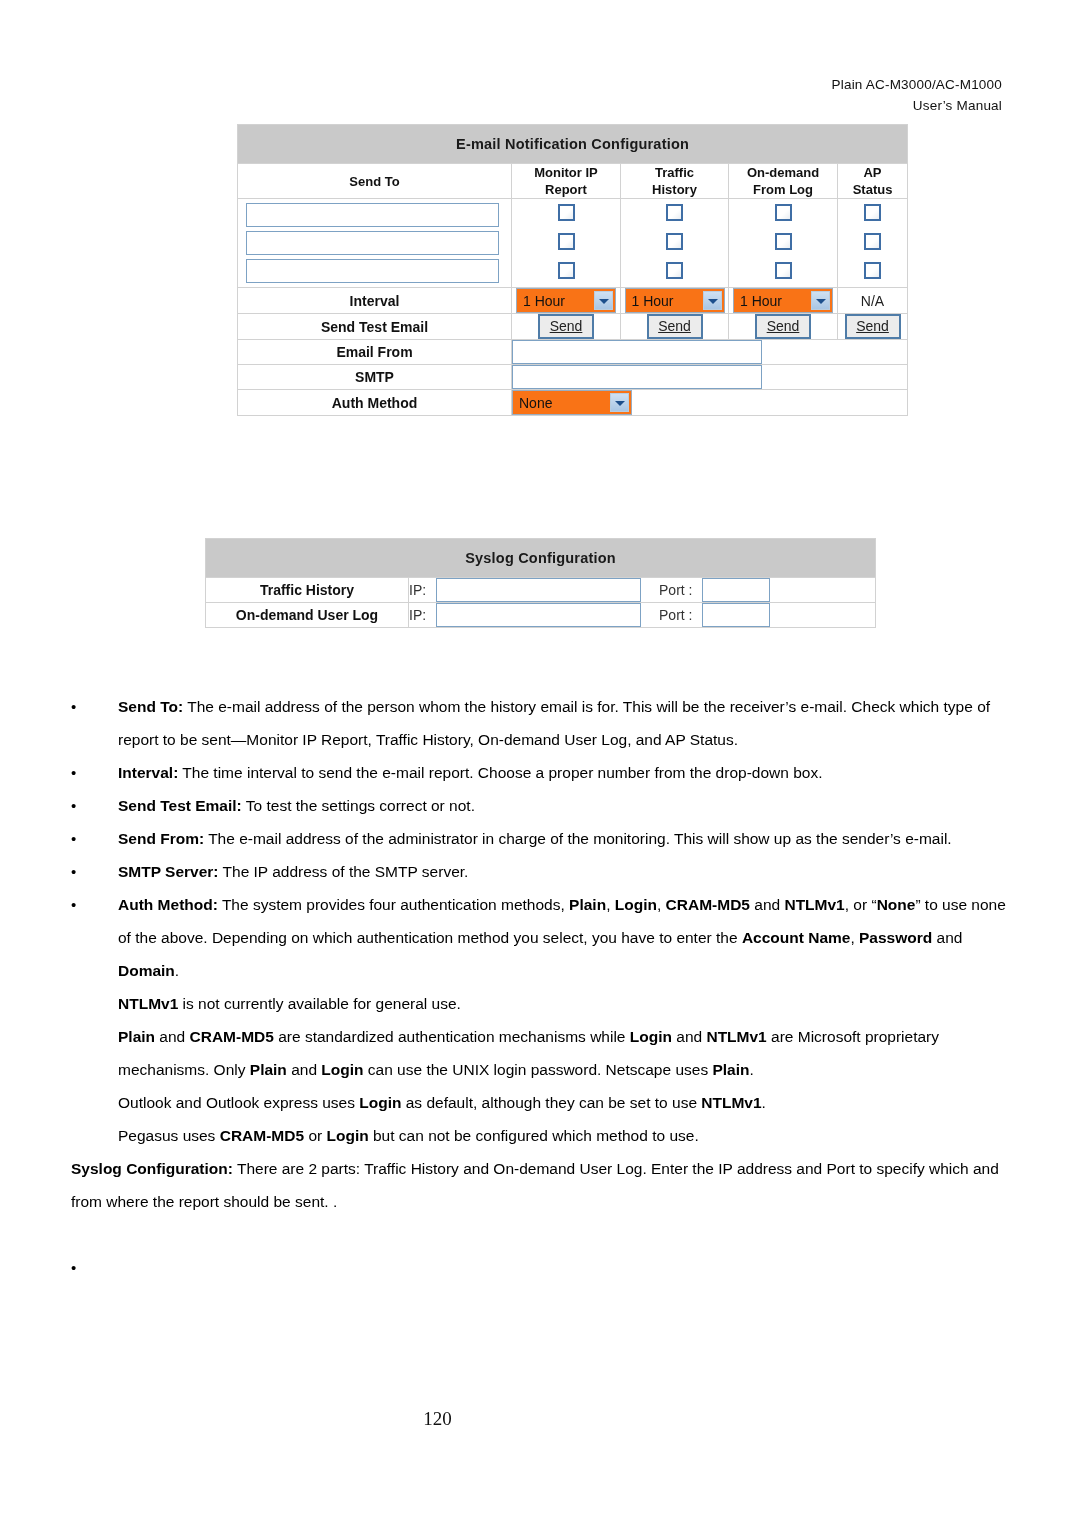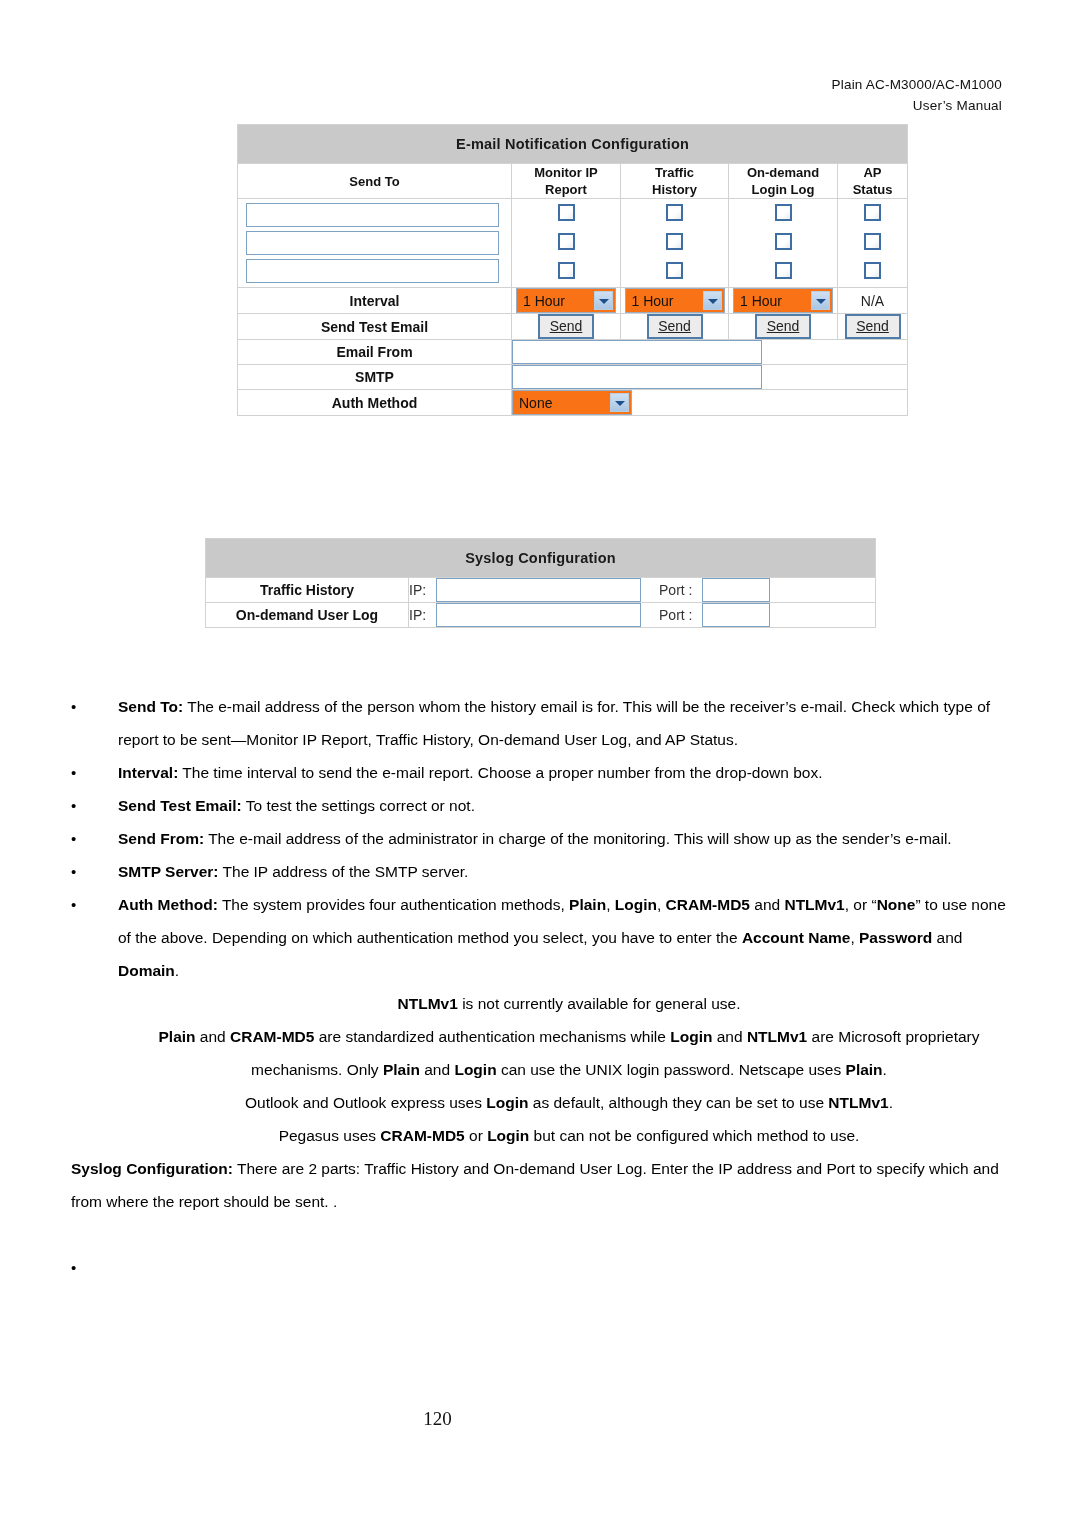"Login Log" span { text: Login -> From }
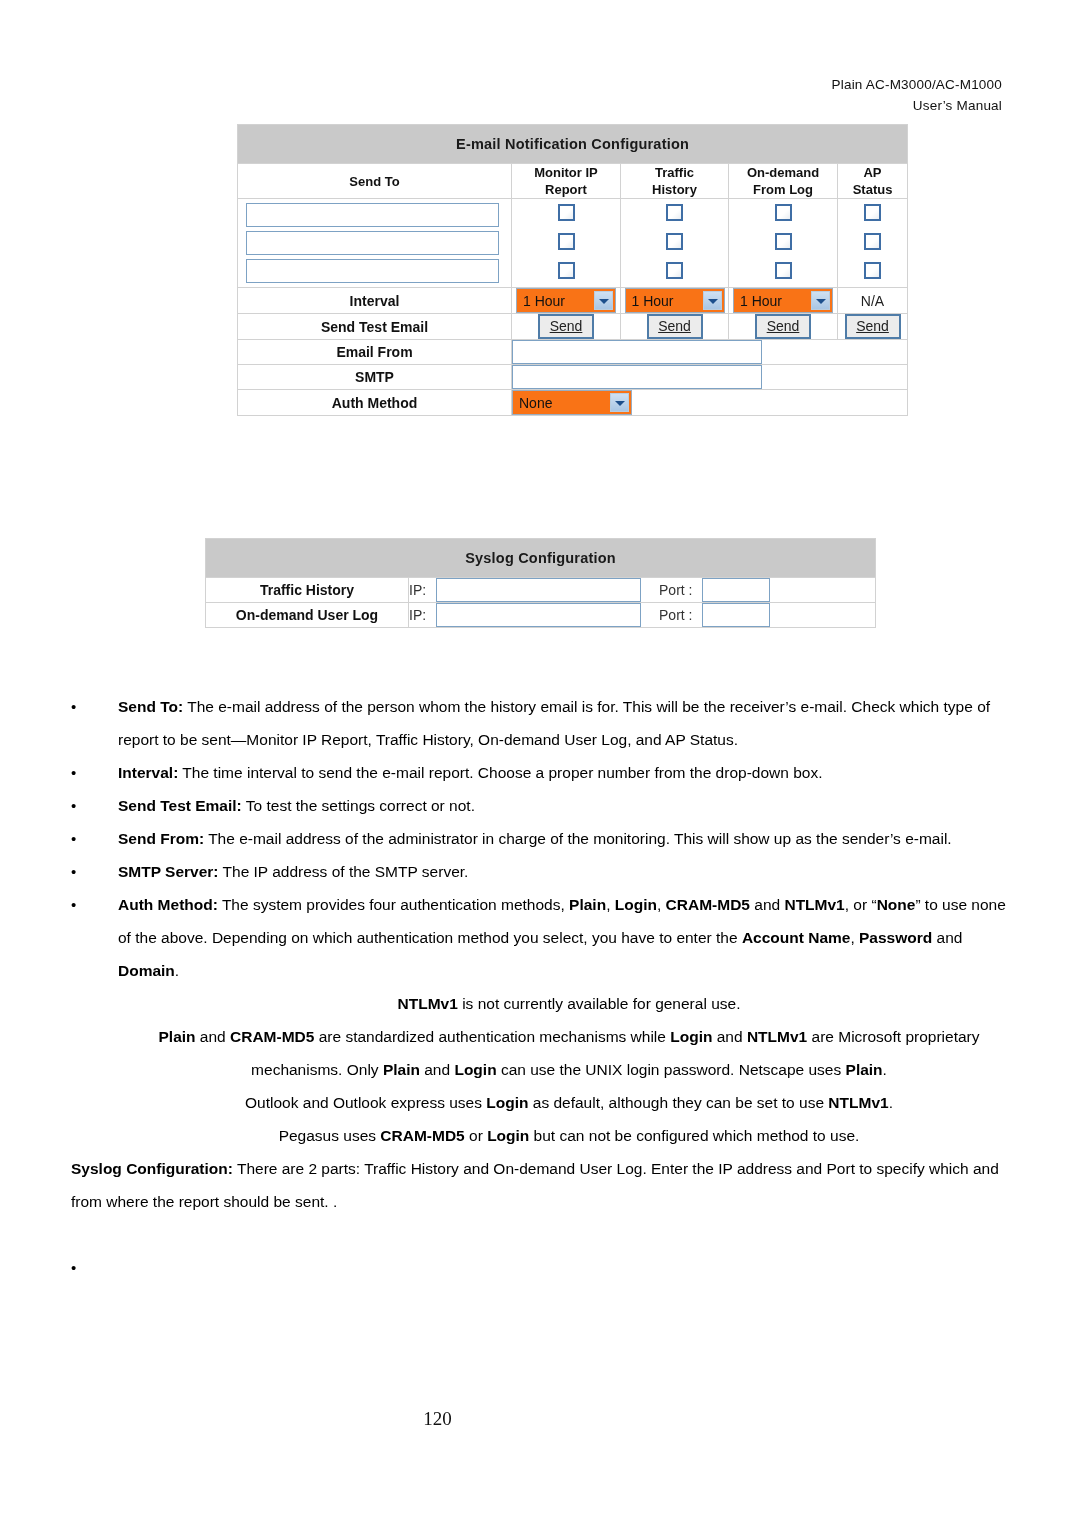"NTLMv1 is not currently available" .plain-para { text-align: center -> none }
